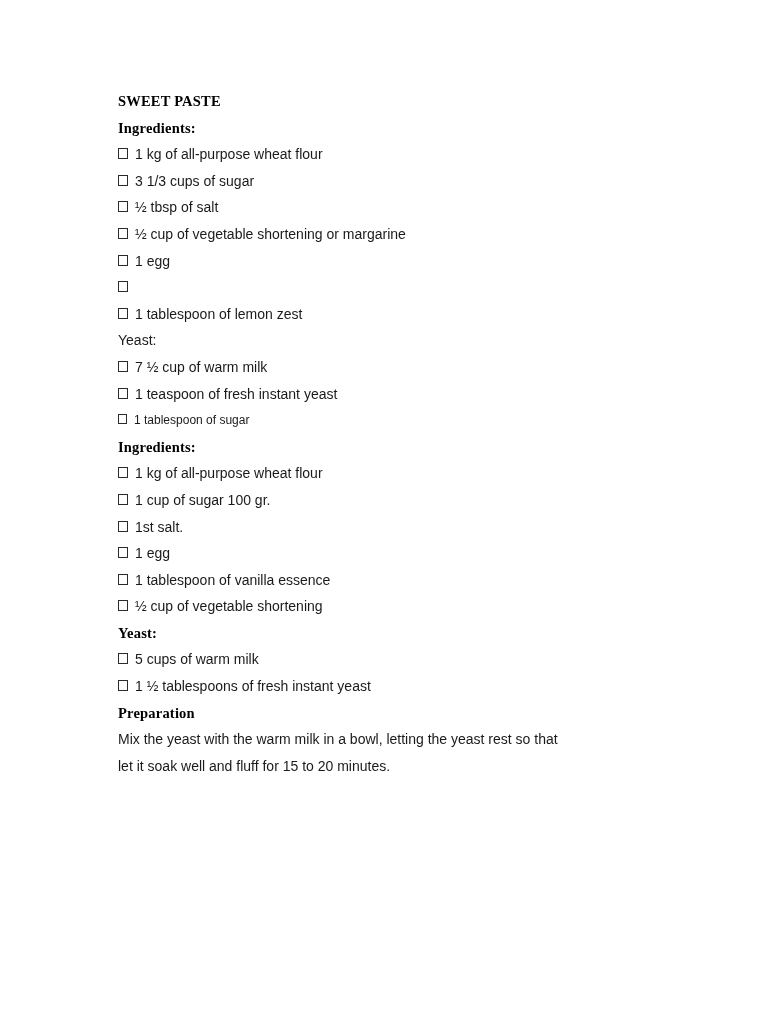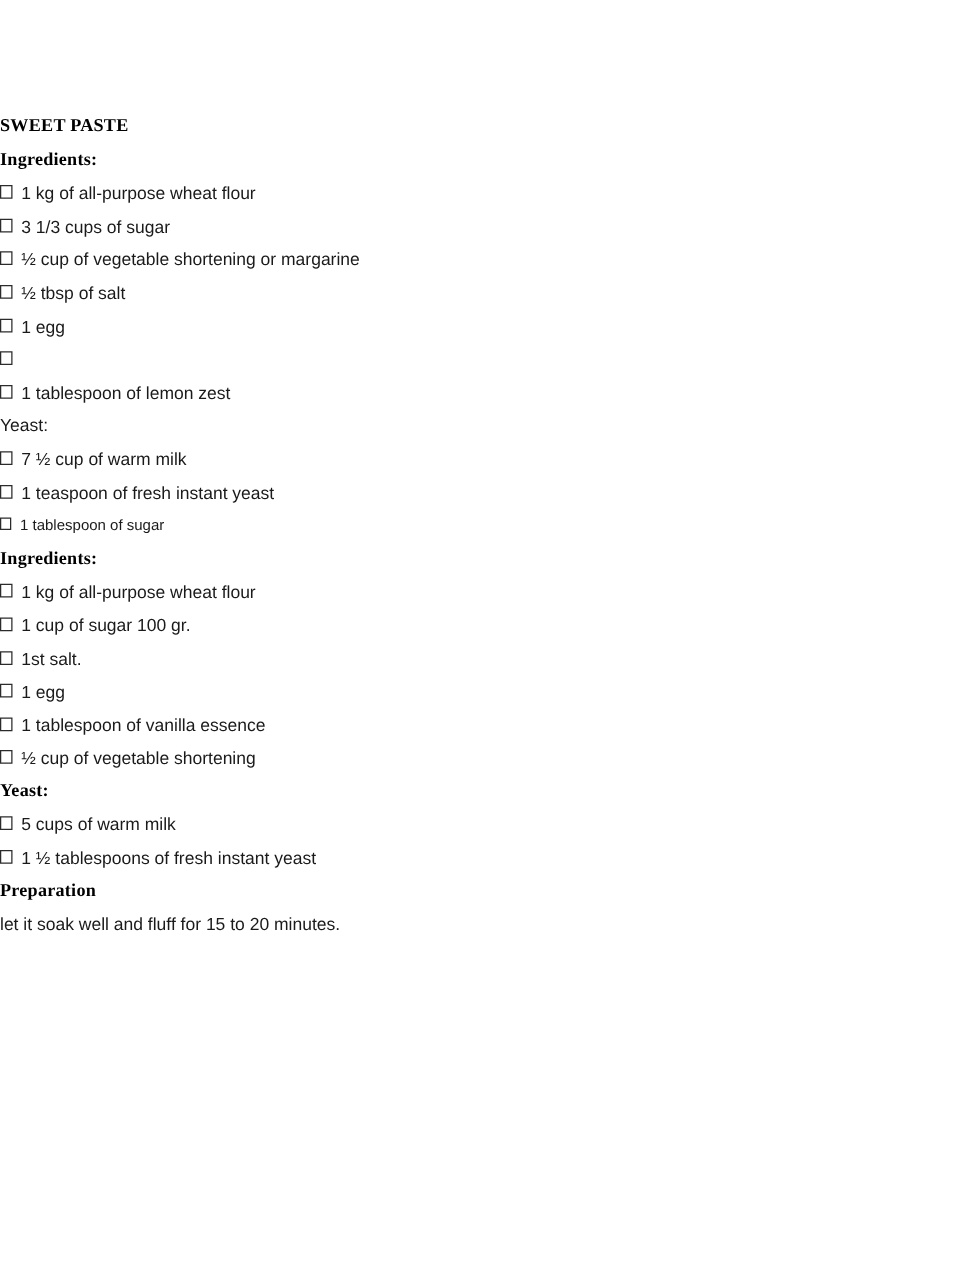"SWEET PASTE" .row { padding-left: none -> 118px }
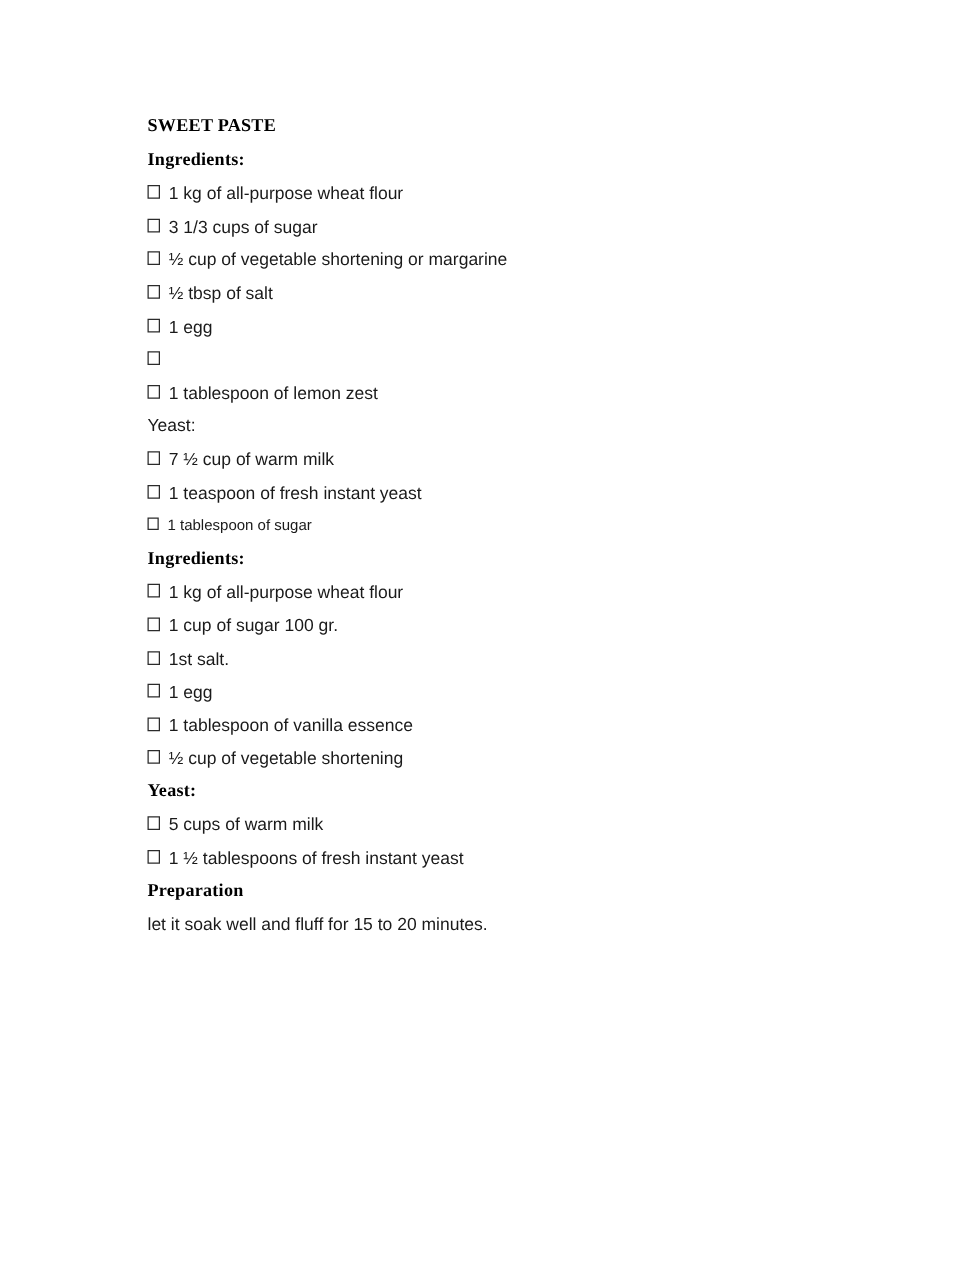"½ cup of vegetable shortening or" div.row { order: before "½ tbsp of salt" -> after "½ tbsp of salt" }
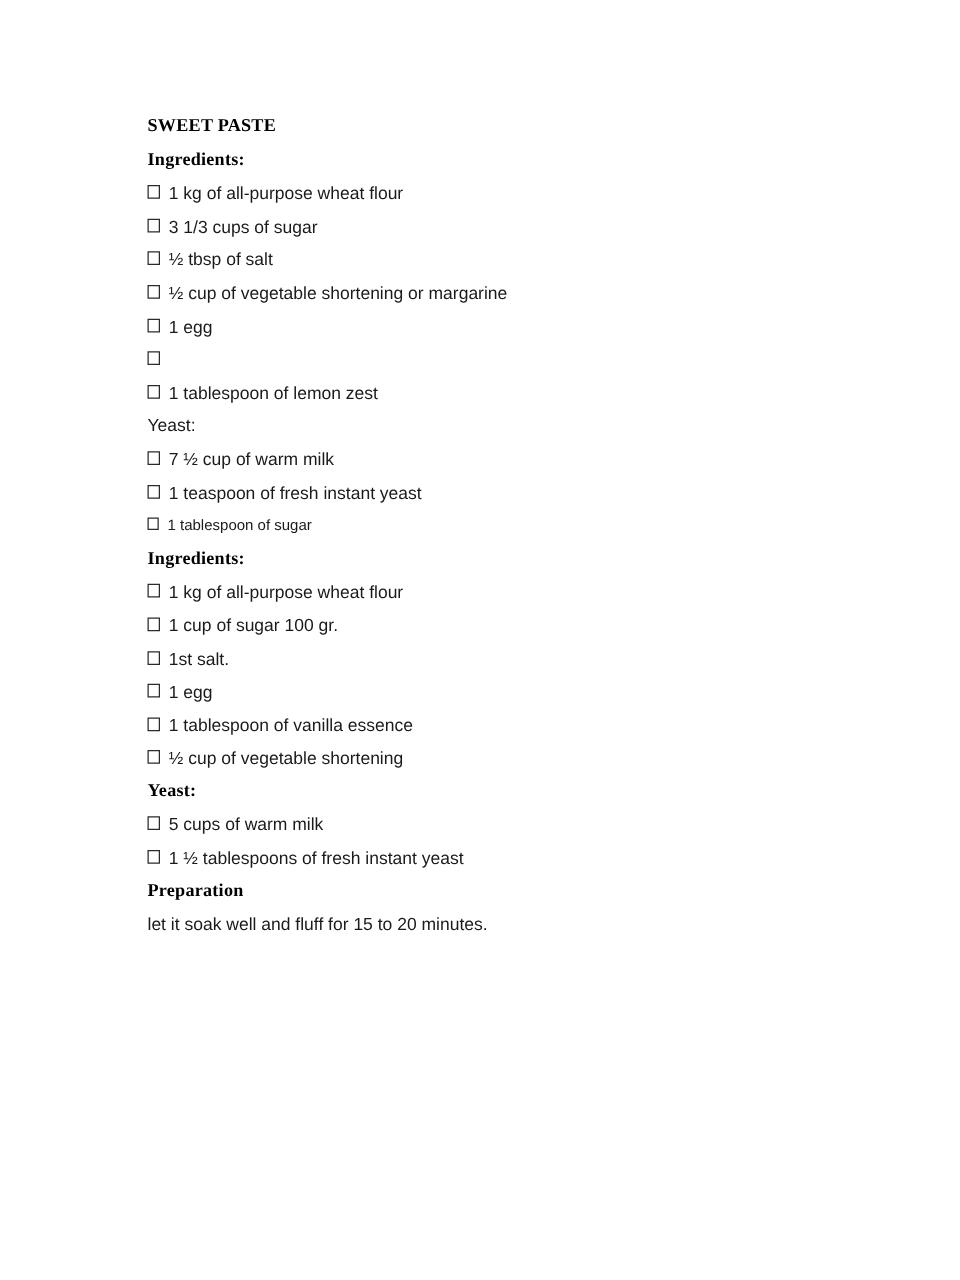"Mix the yeast with the" div.row { html: none -> <div>Mix the yeast with the warm milk in a bowl, letting the yeast rest so that</div> }
